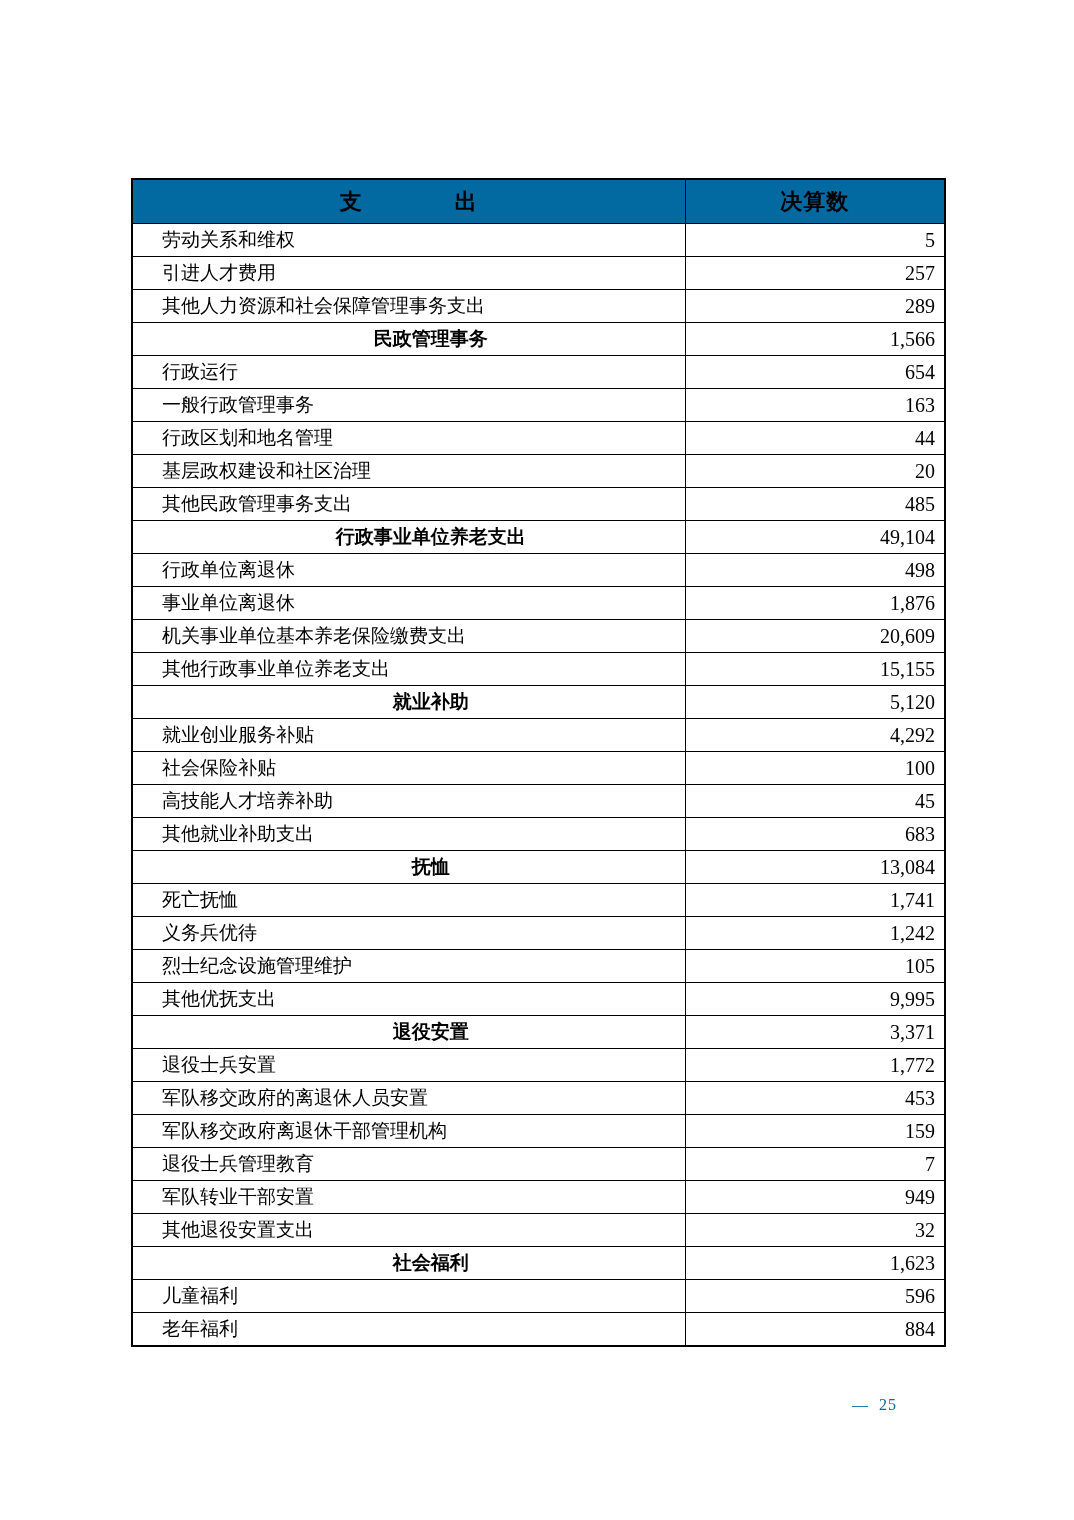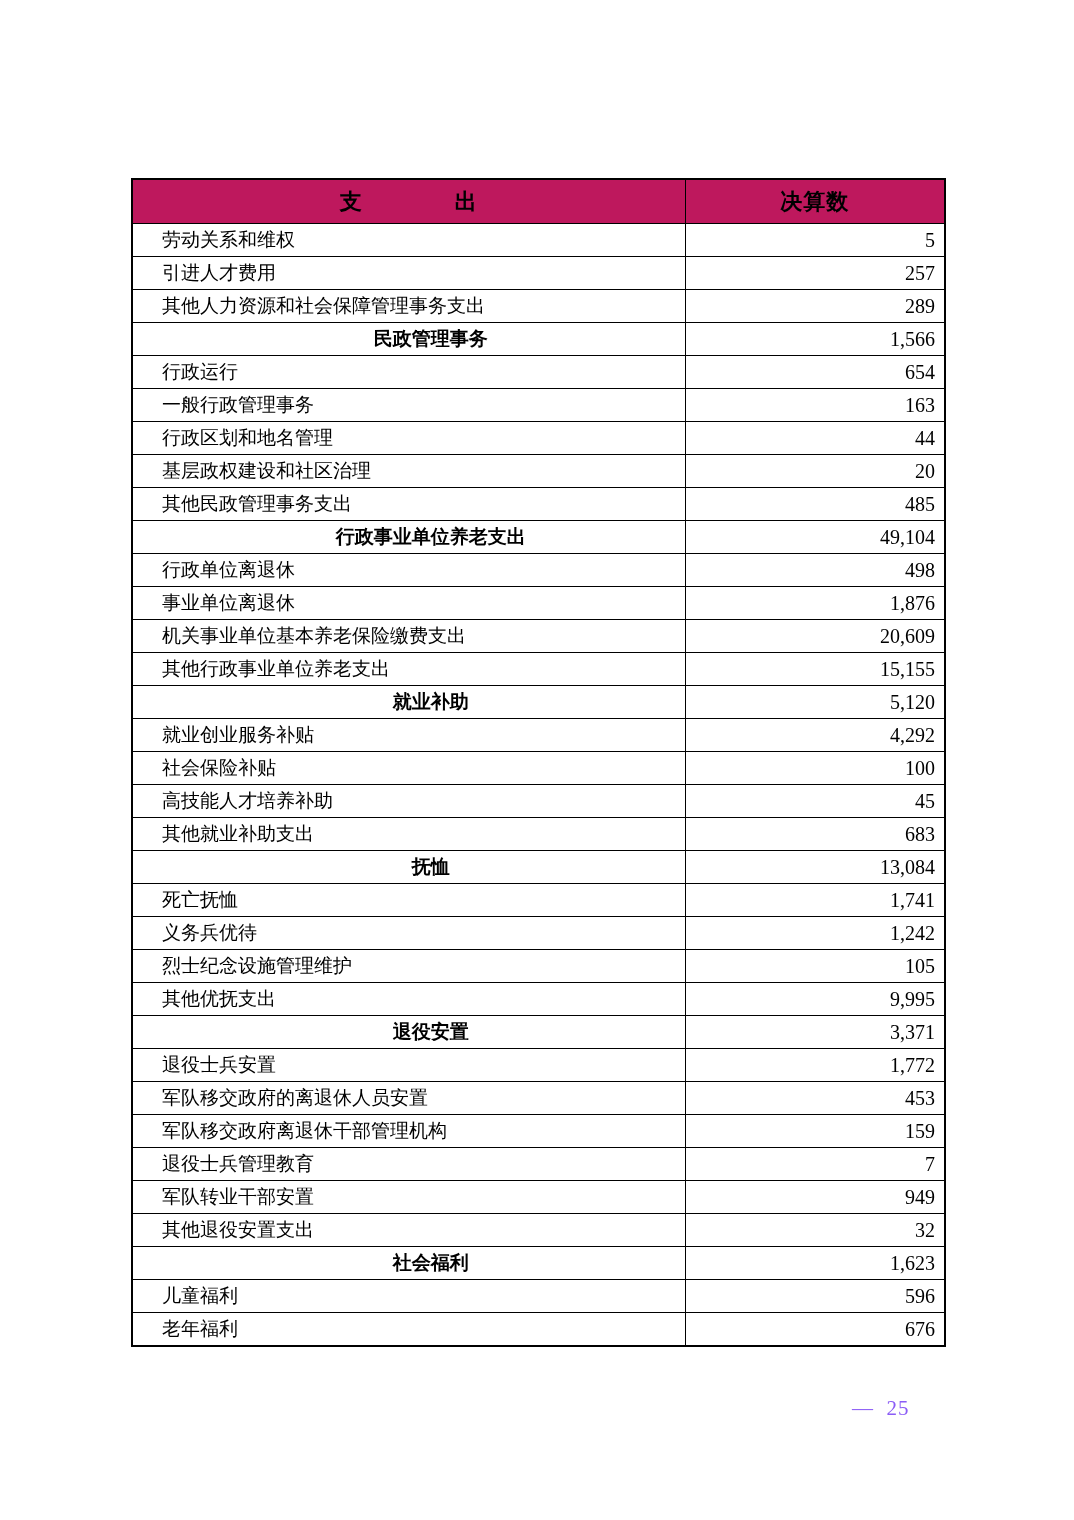"支 出" .doc-table th { background: #be185d -> #0369a1 }
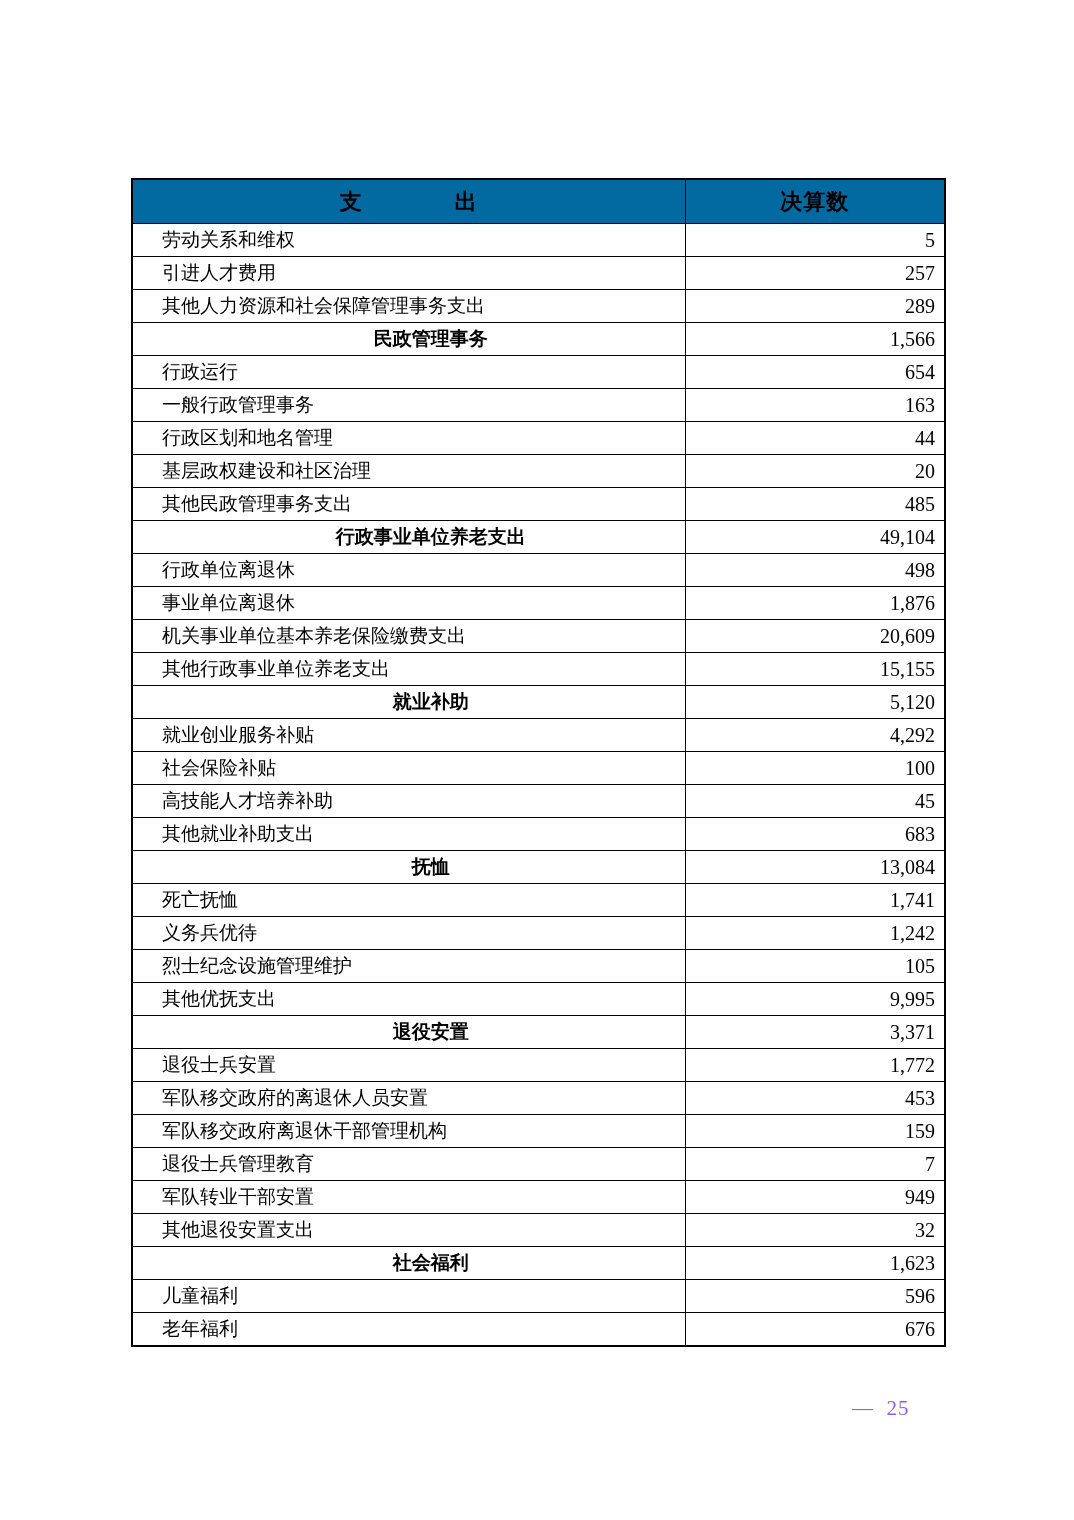"676" td.value { text: 676 -> 884 }
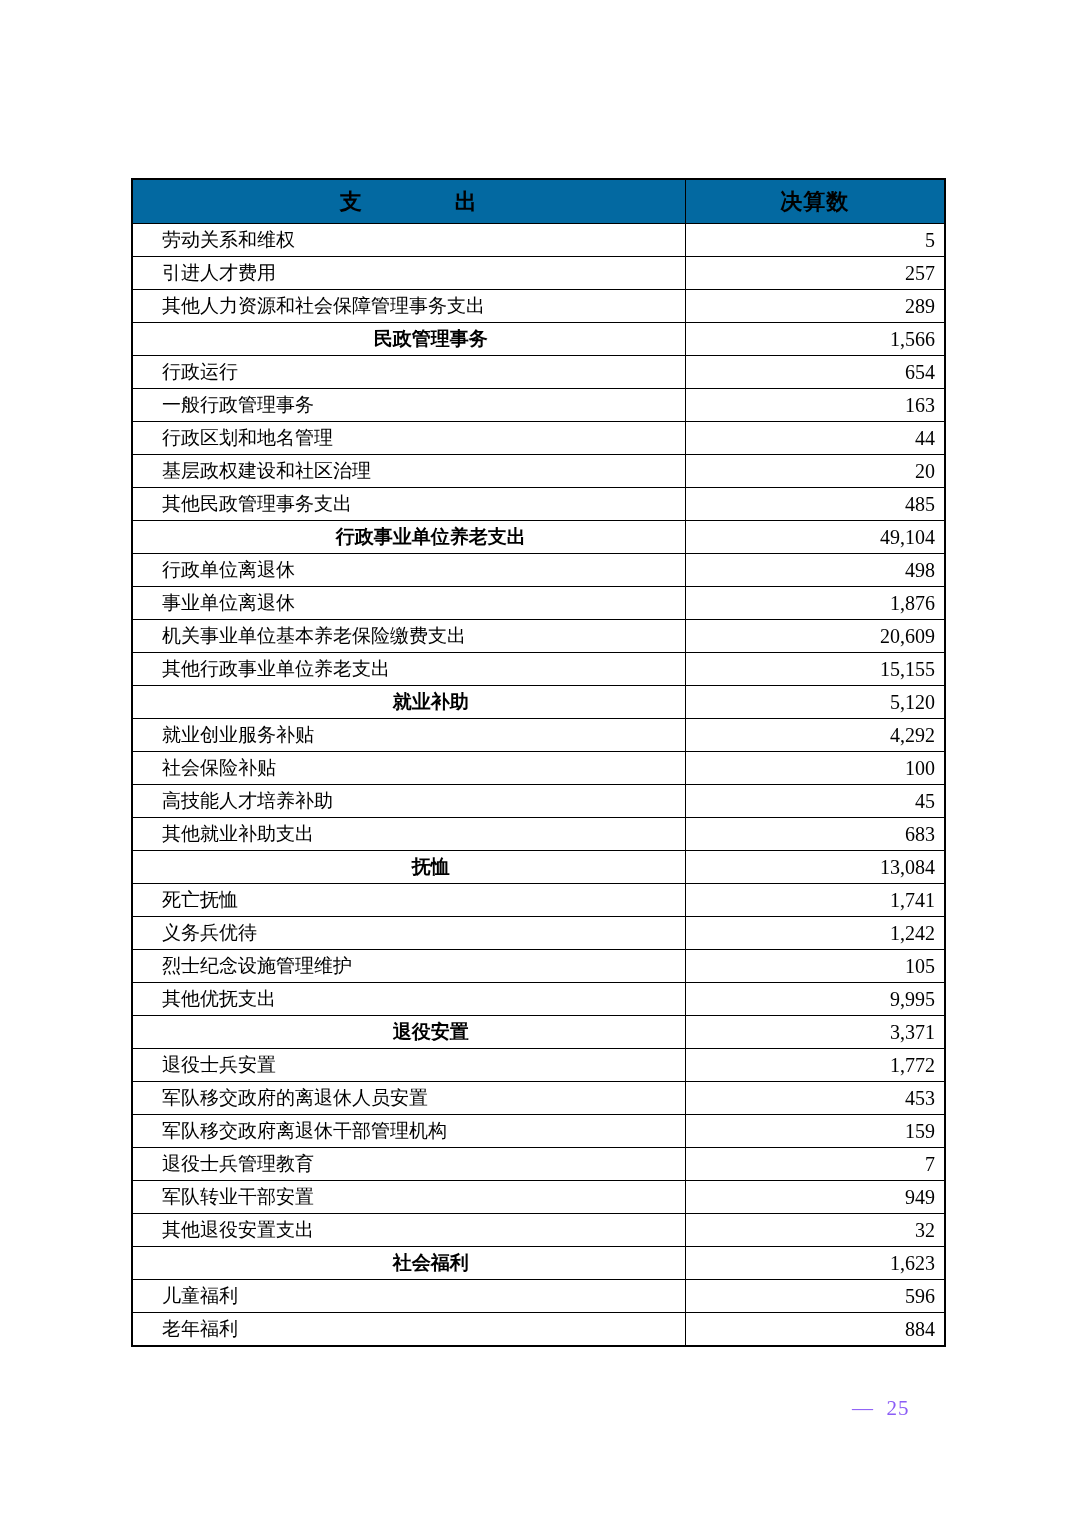"— 25" .footer-page-number { color: #8b5cf6 -> #0369a1; font-size: 21px -> 16px }
